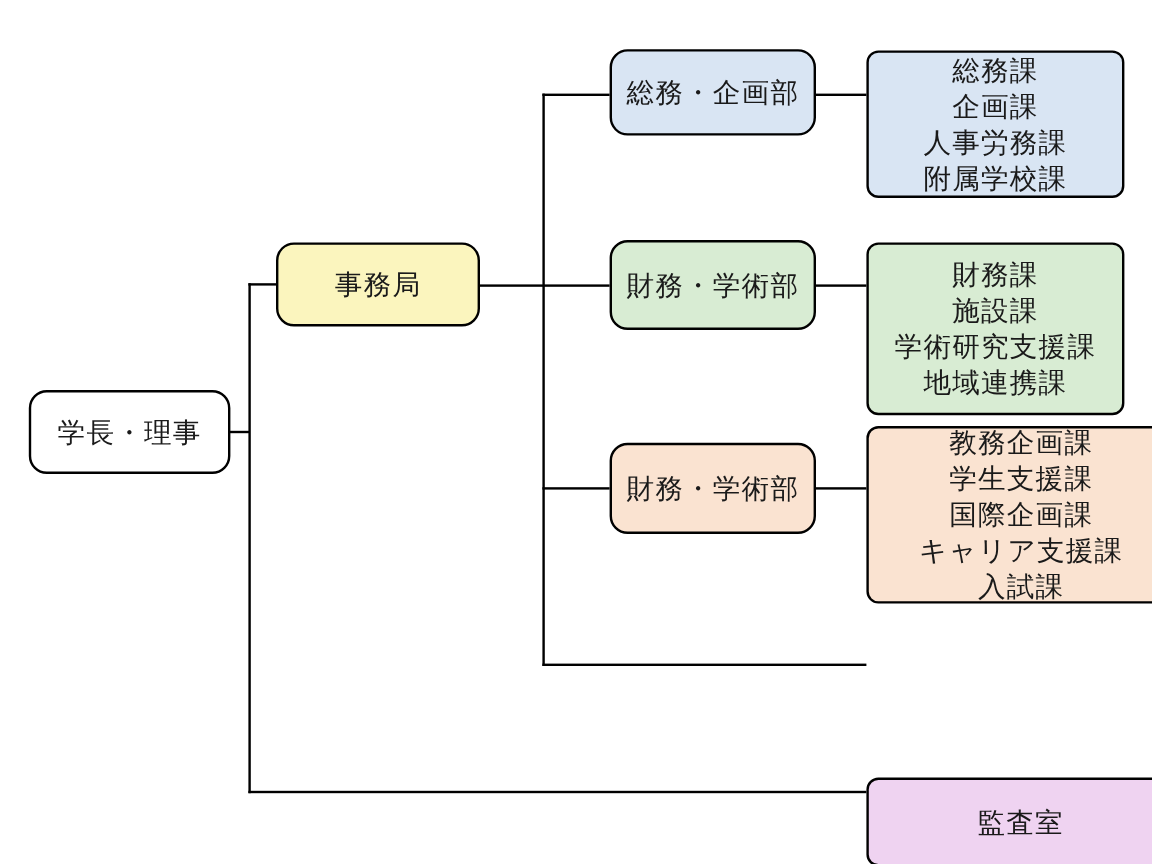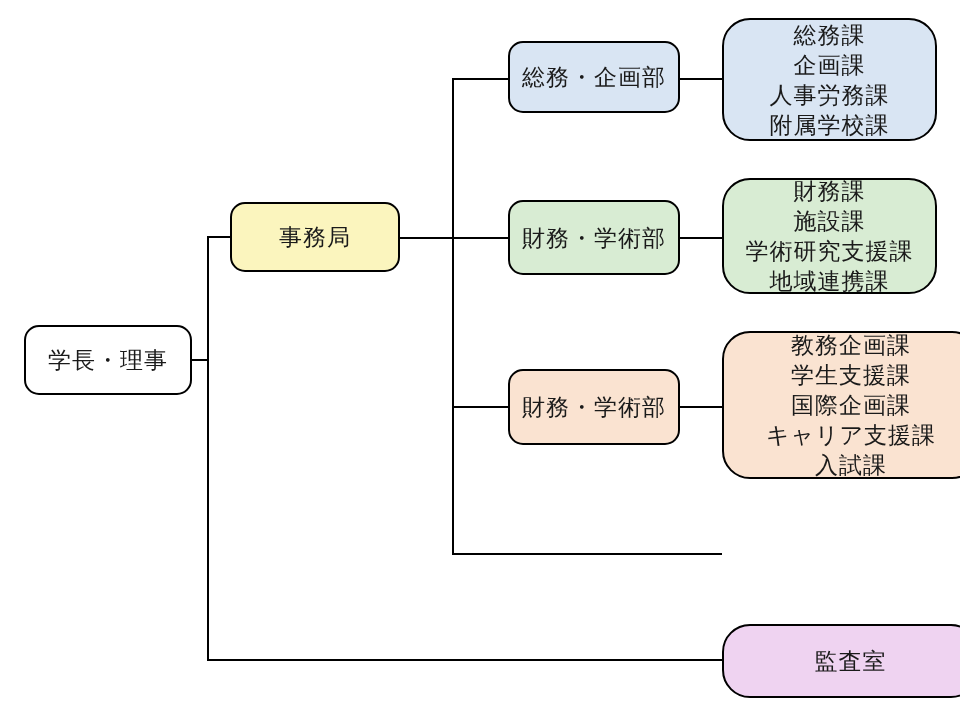"総務課" .node.big { border-radius: 28px -> 10px; margin-top: none -> 24px }
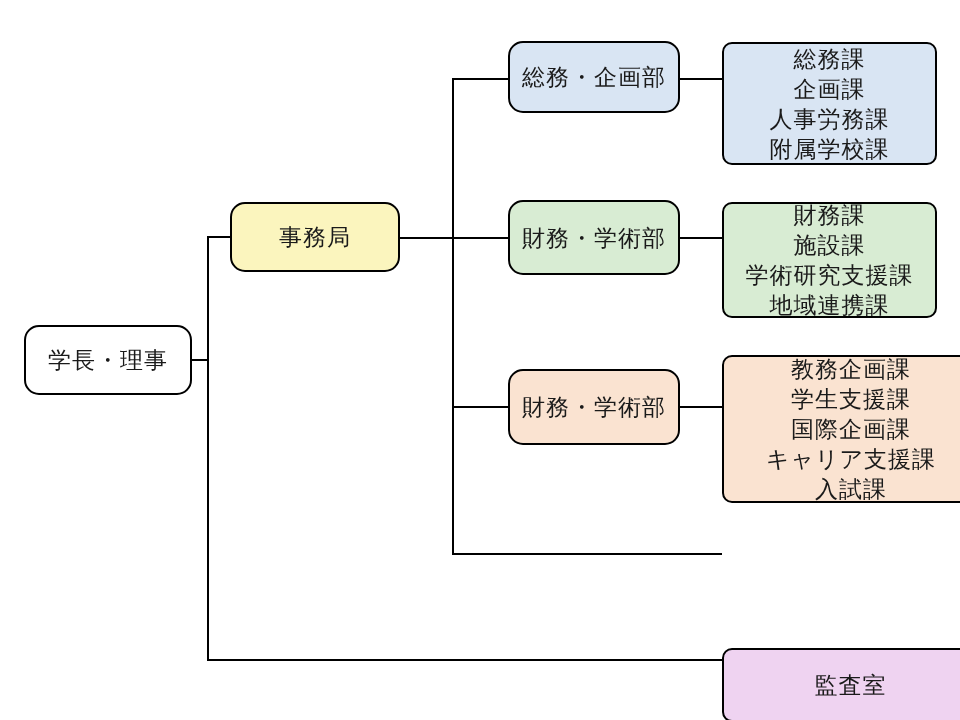"財務課" #node-sec2 { height: 116px -> 144px }
